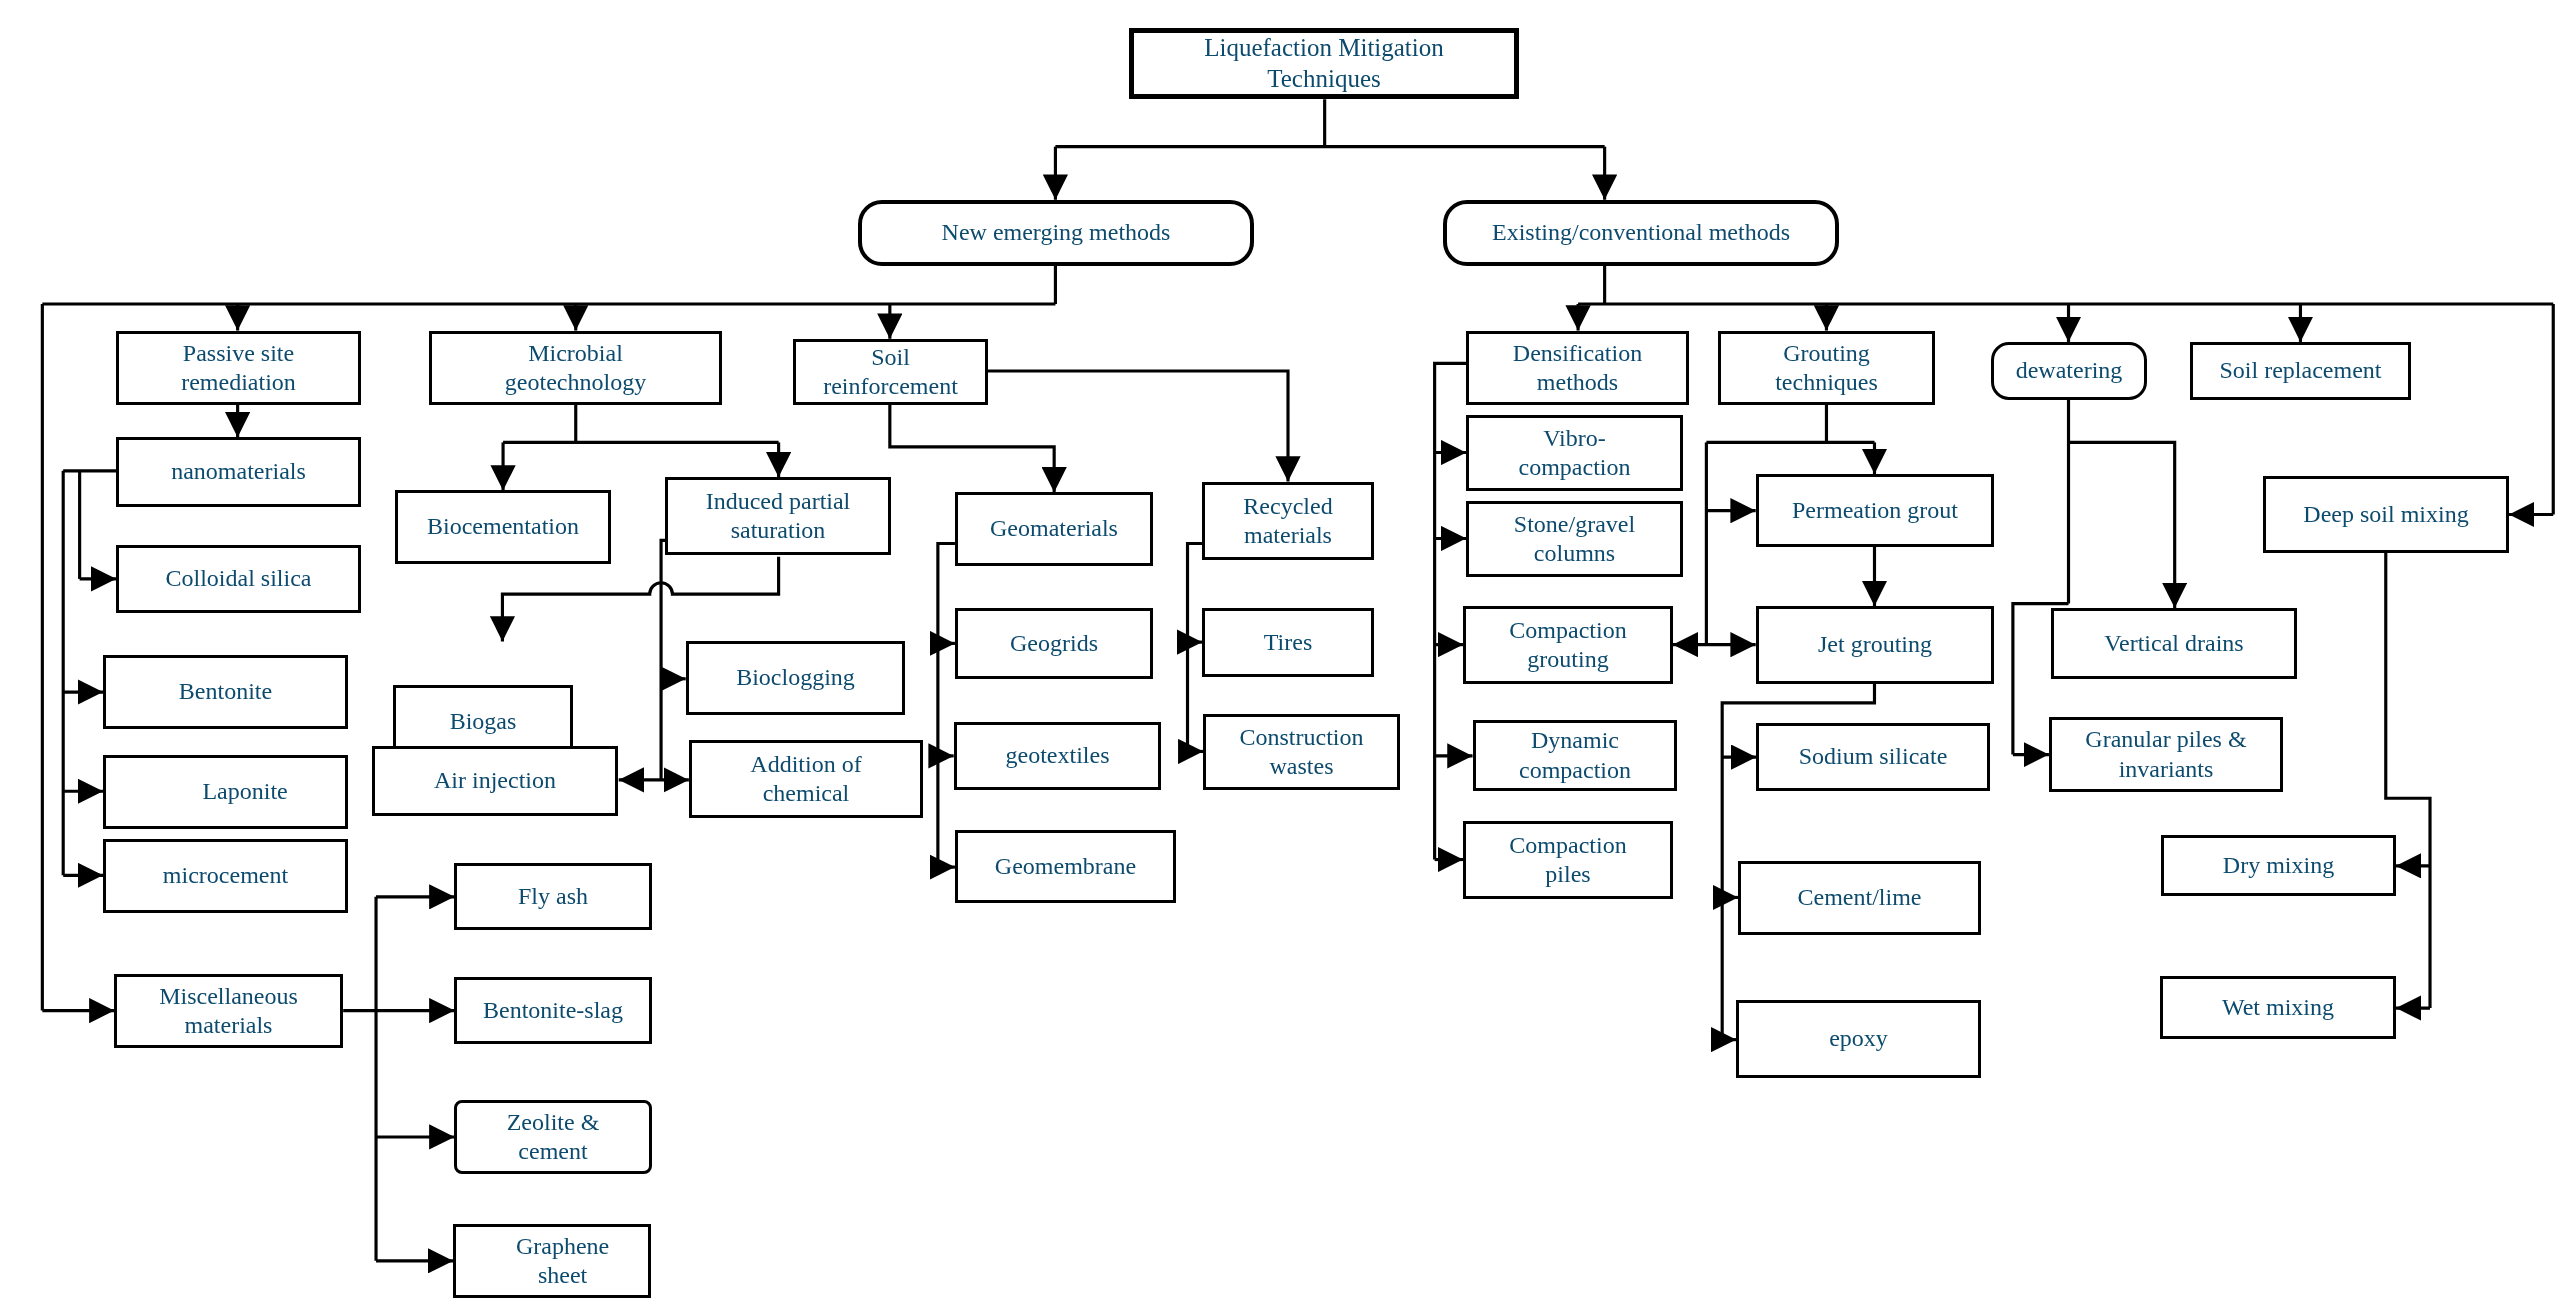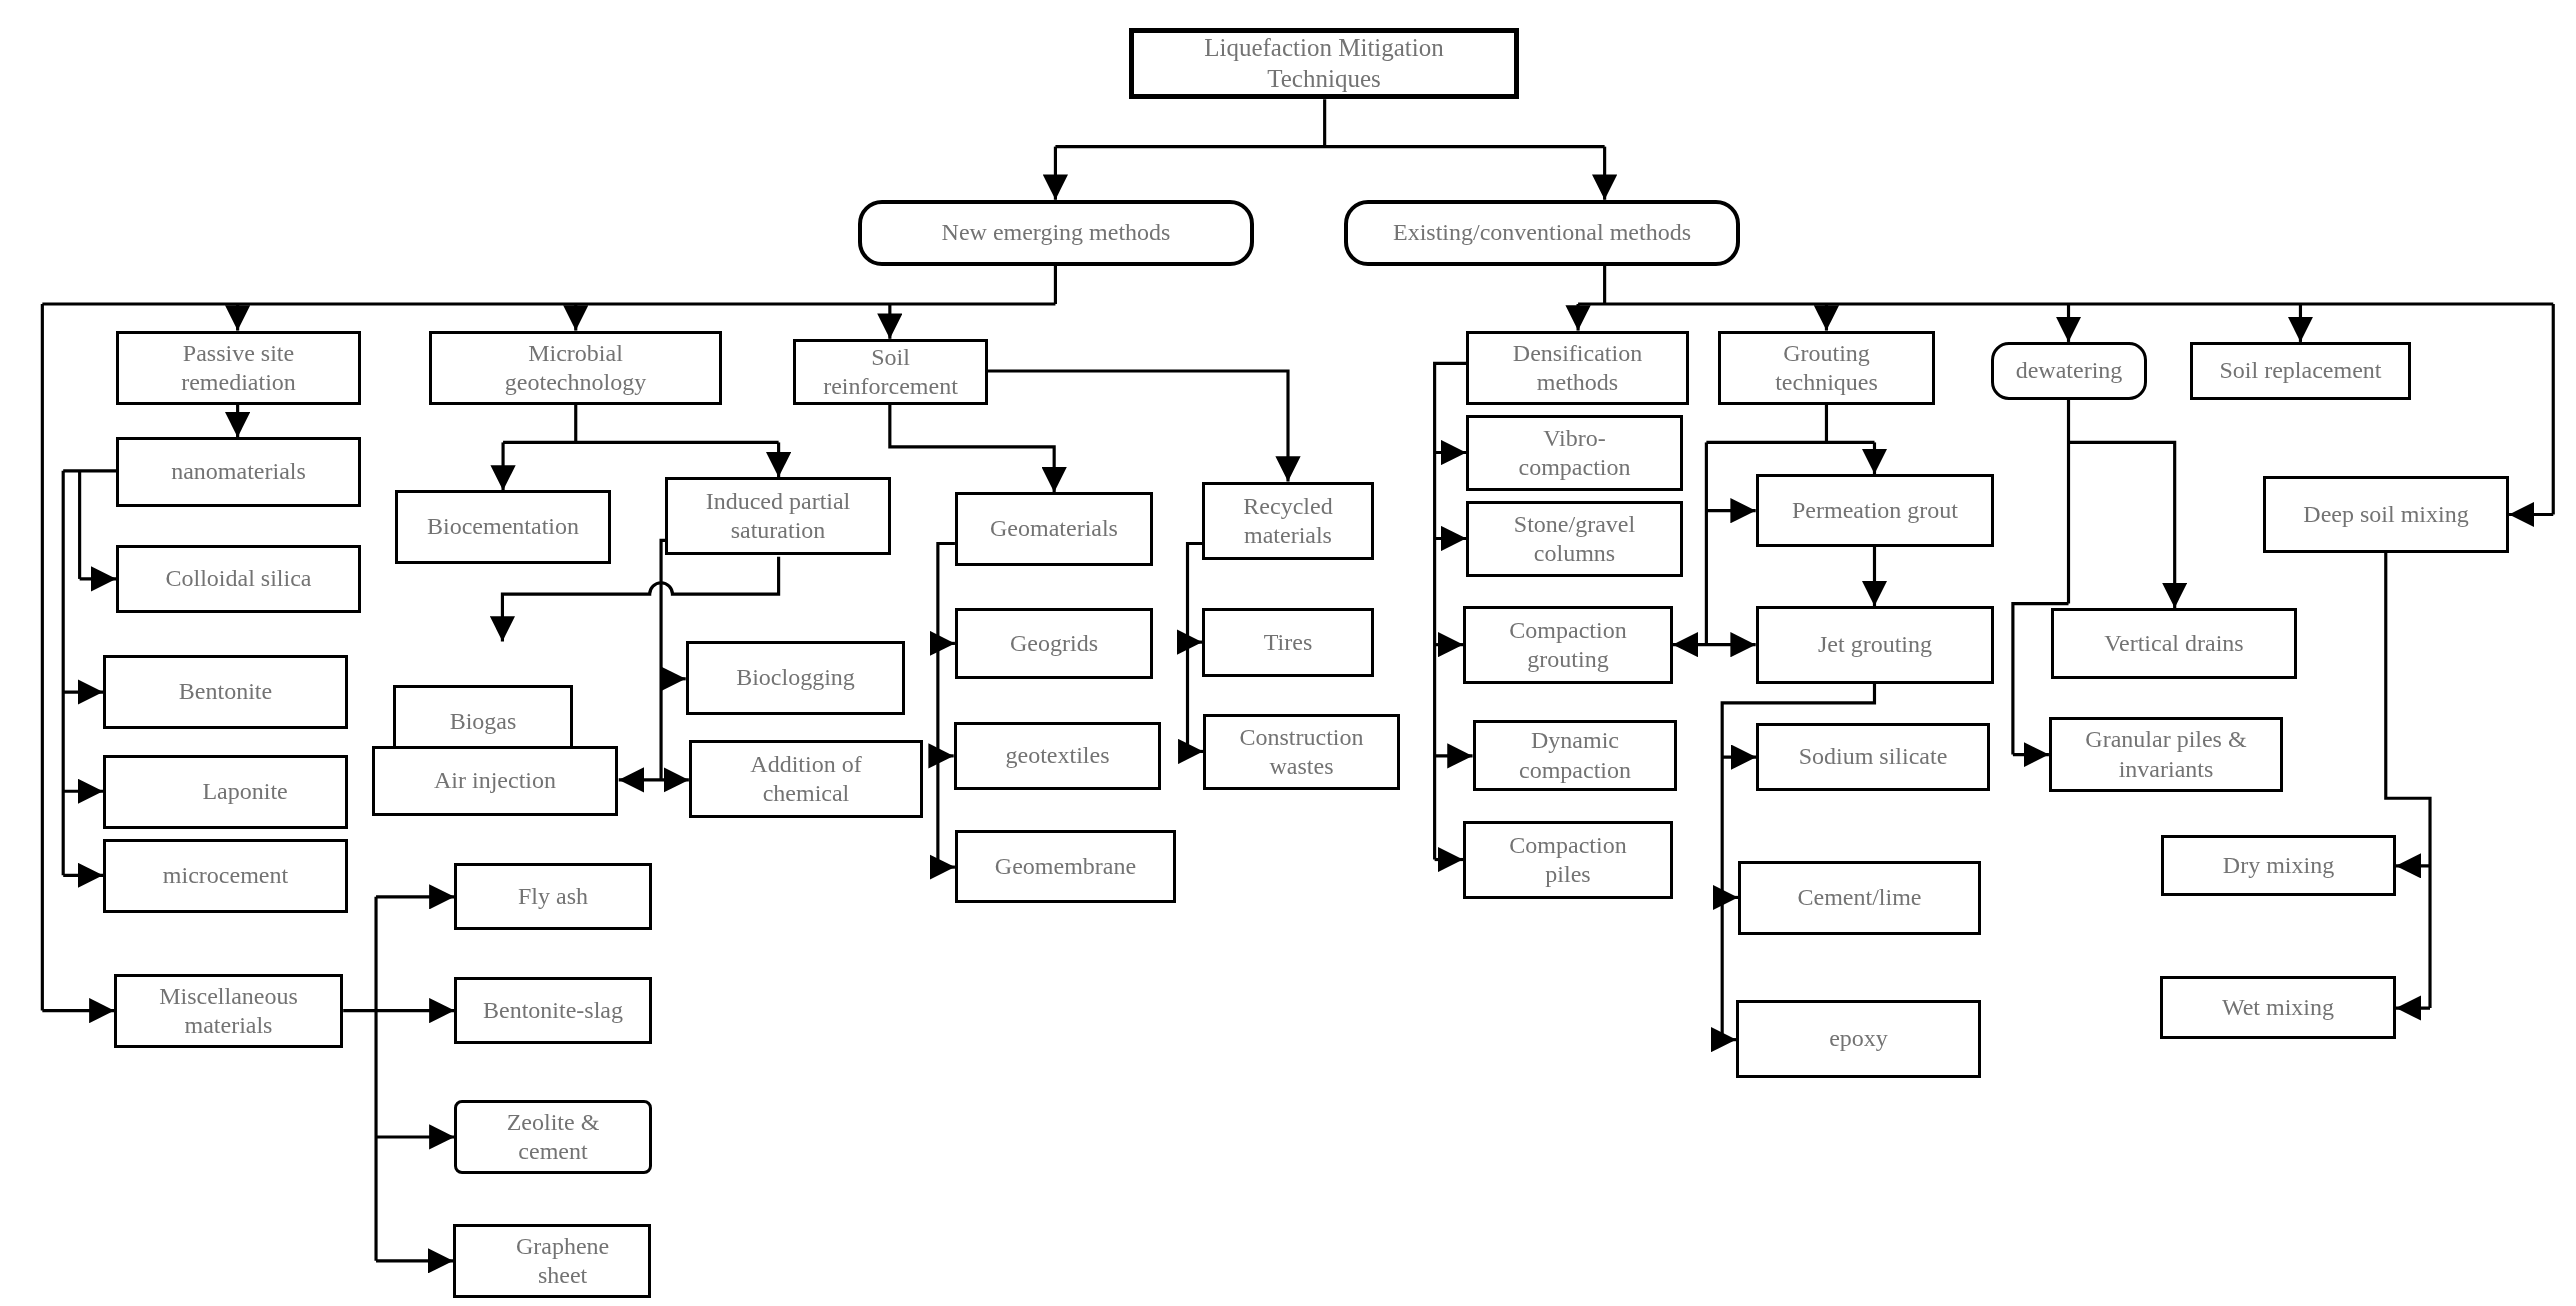"Liquefaction Mitigation" .node { color: #737373 -> #0c4a6e }
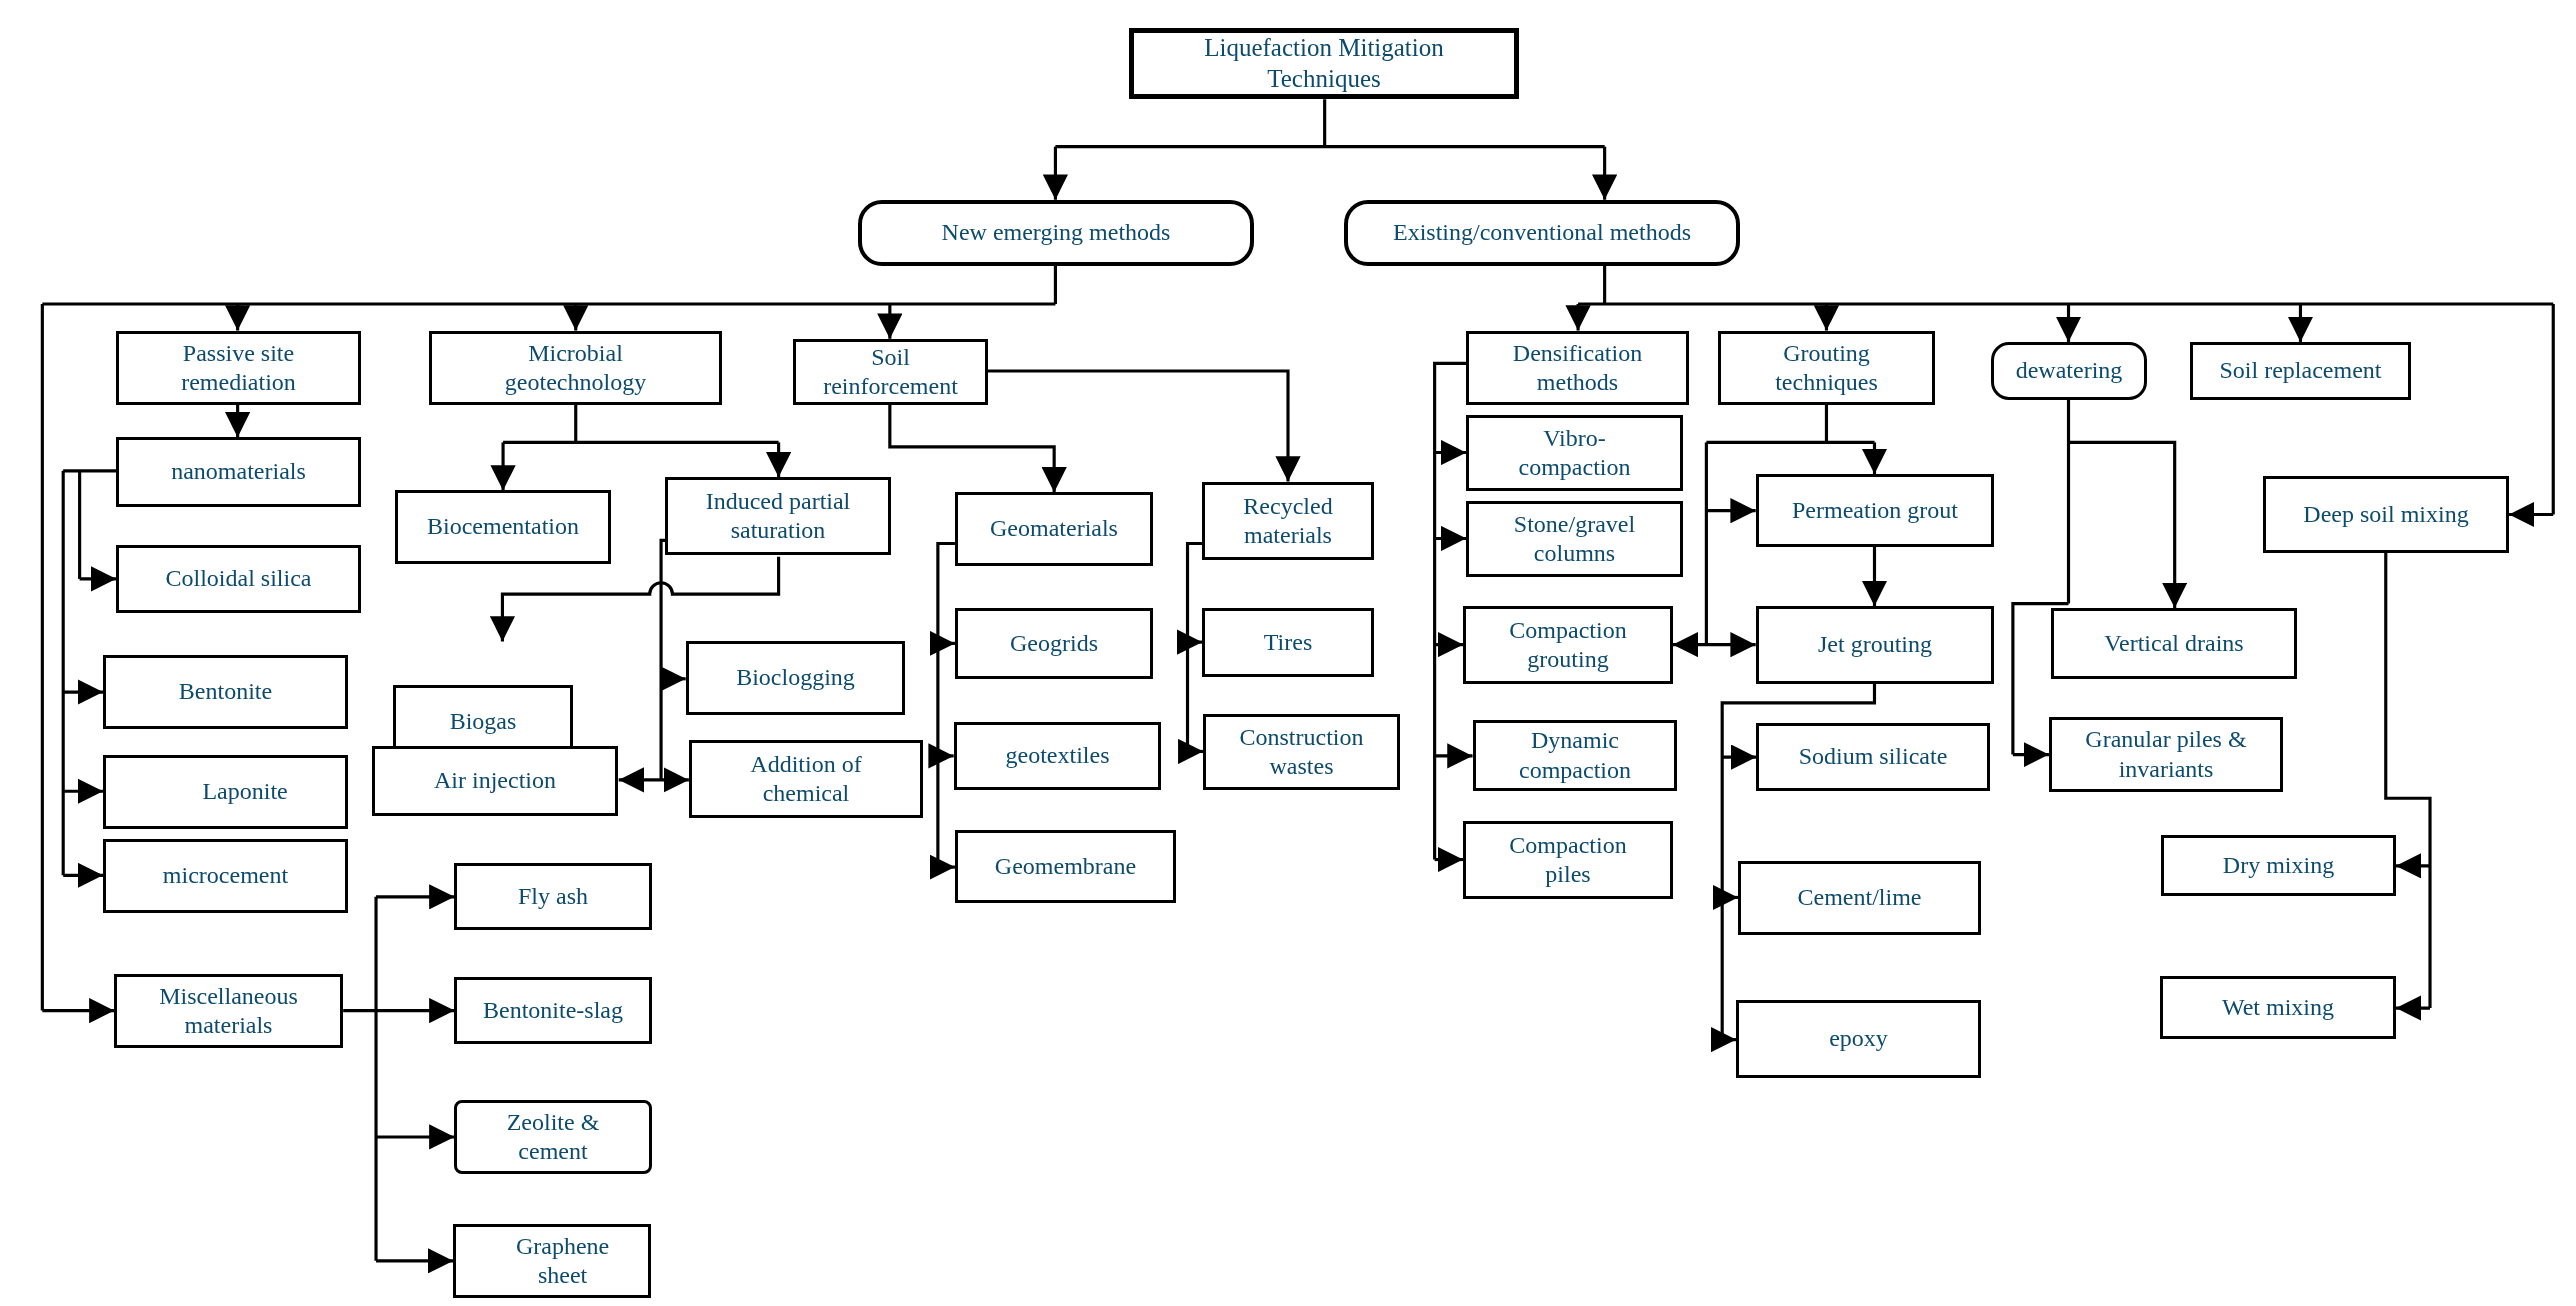"Existing/conventional methods" div.node { left: 1344px -> 1443px }
